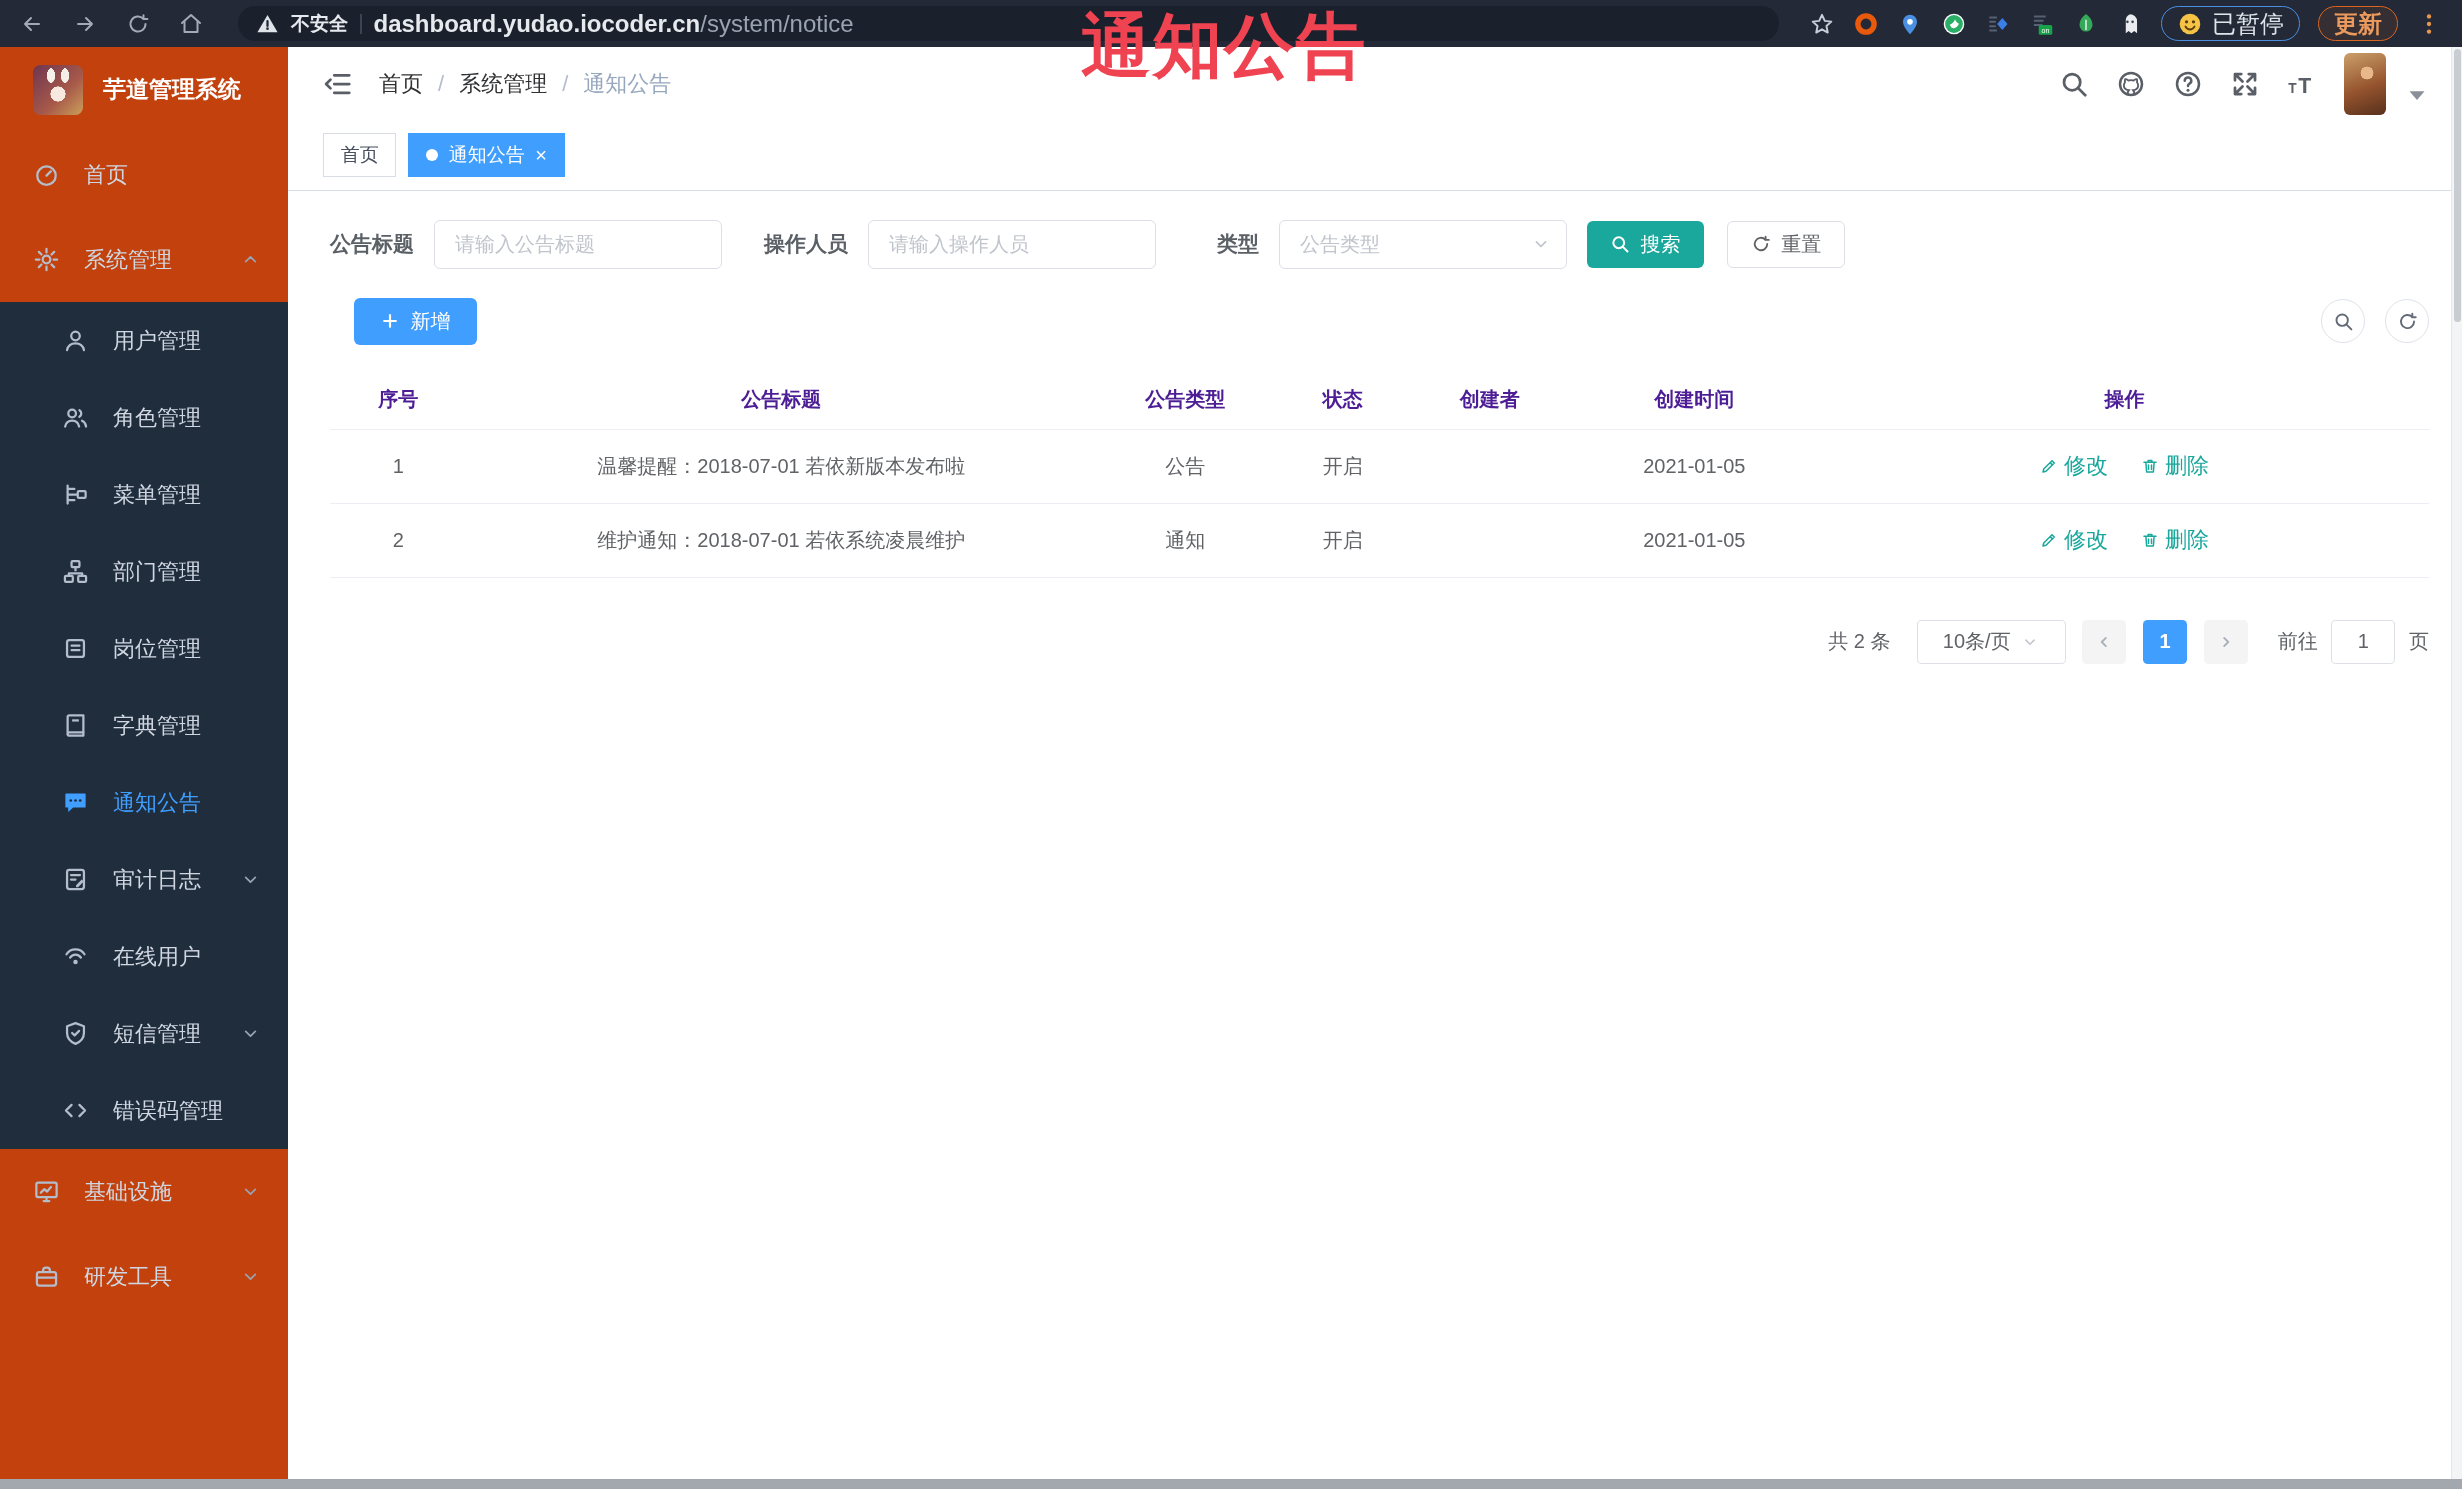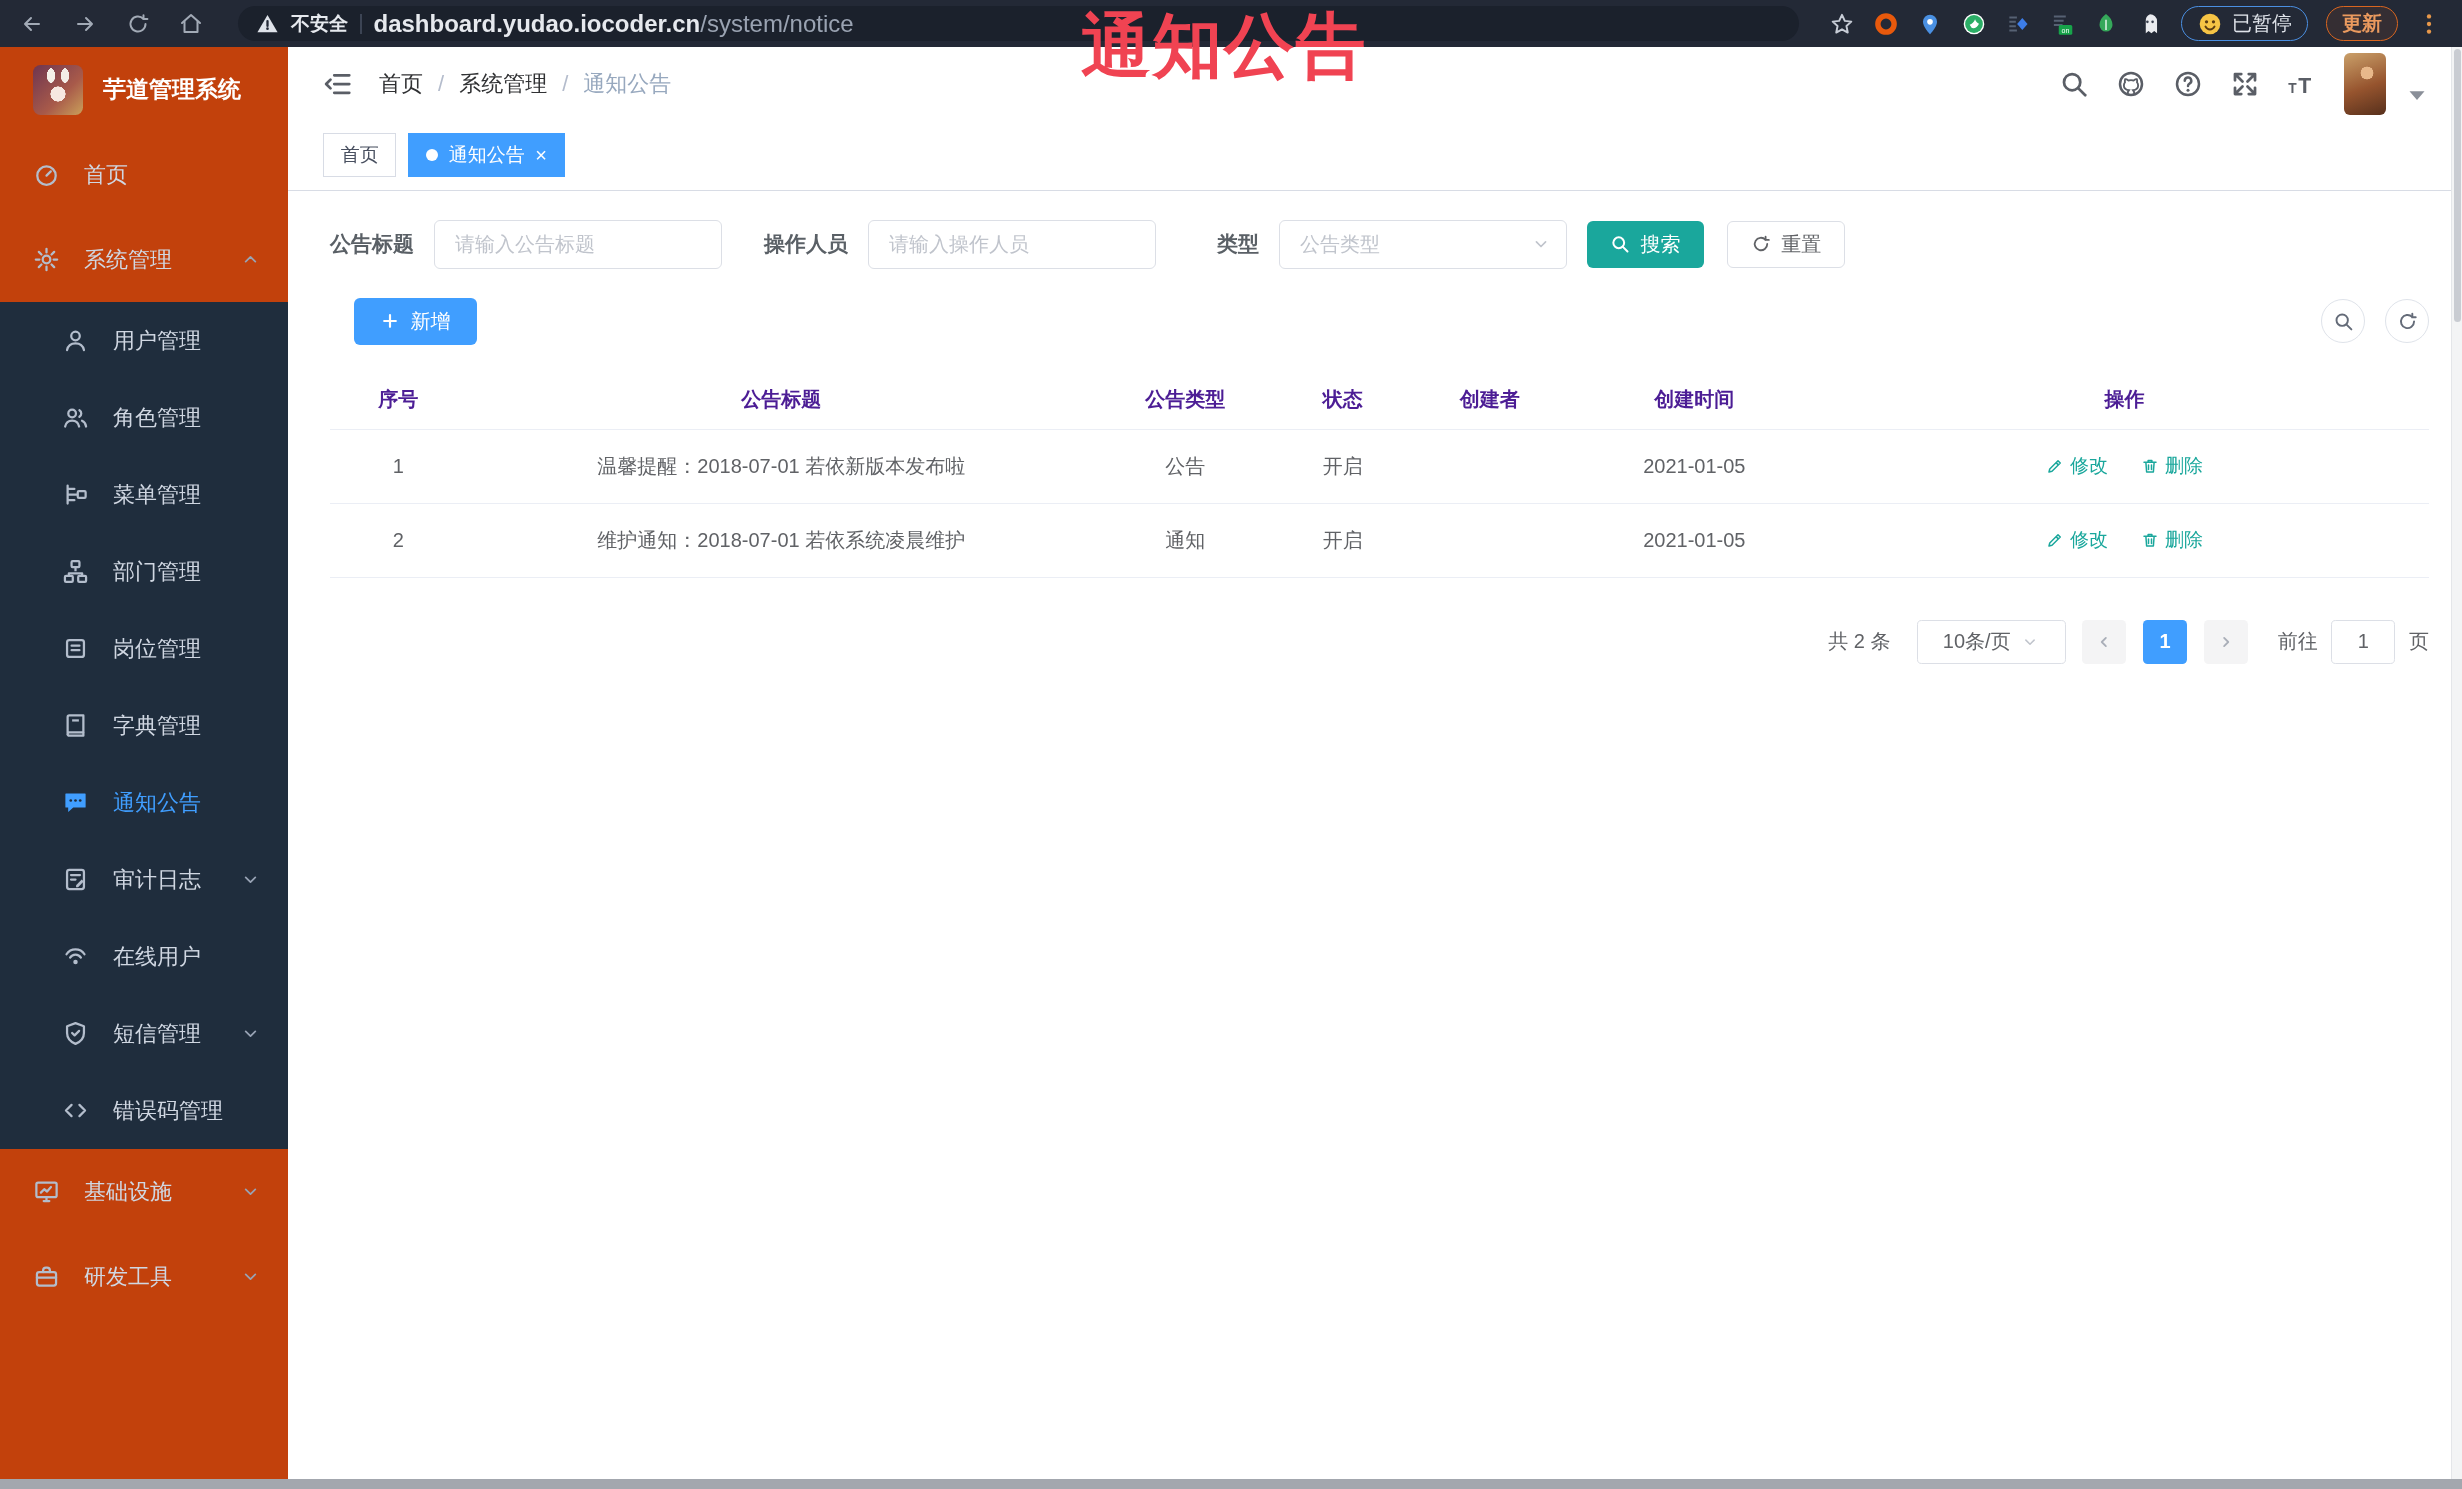"已暂停" .pill { font-size: 20px -> 24px }
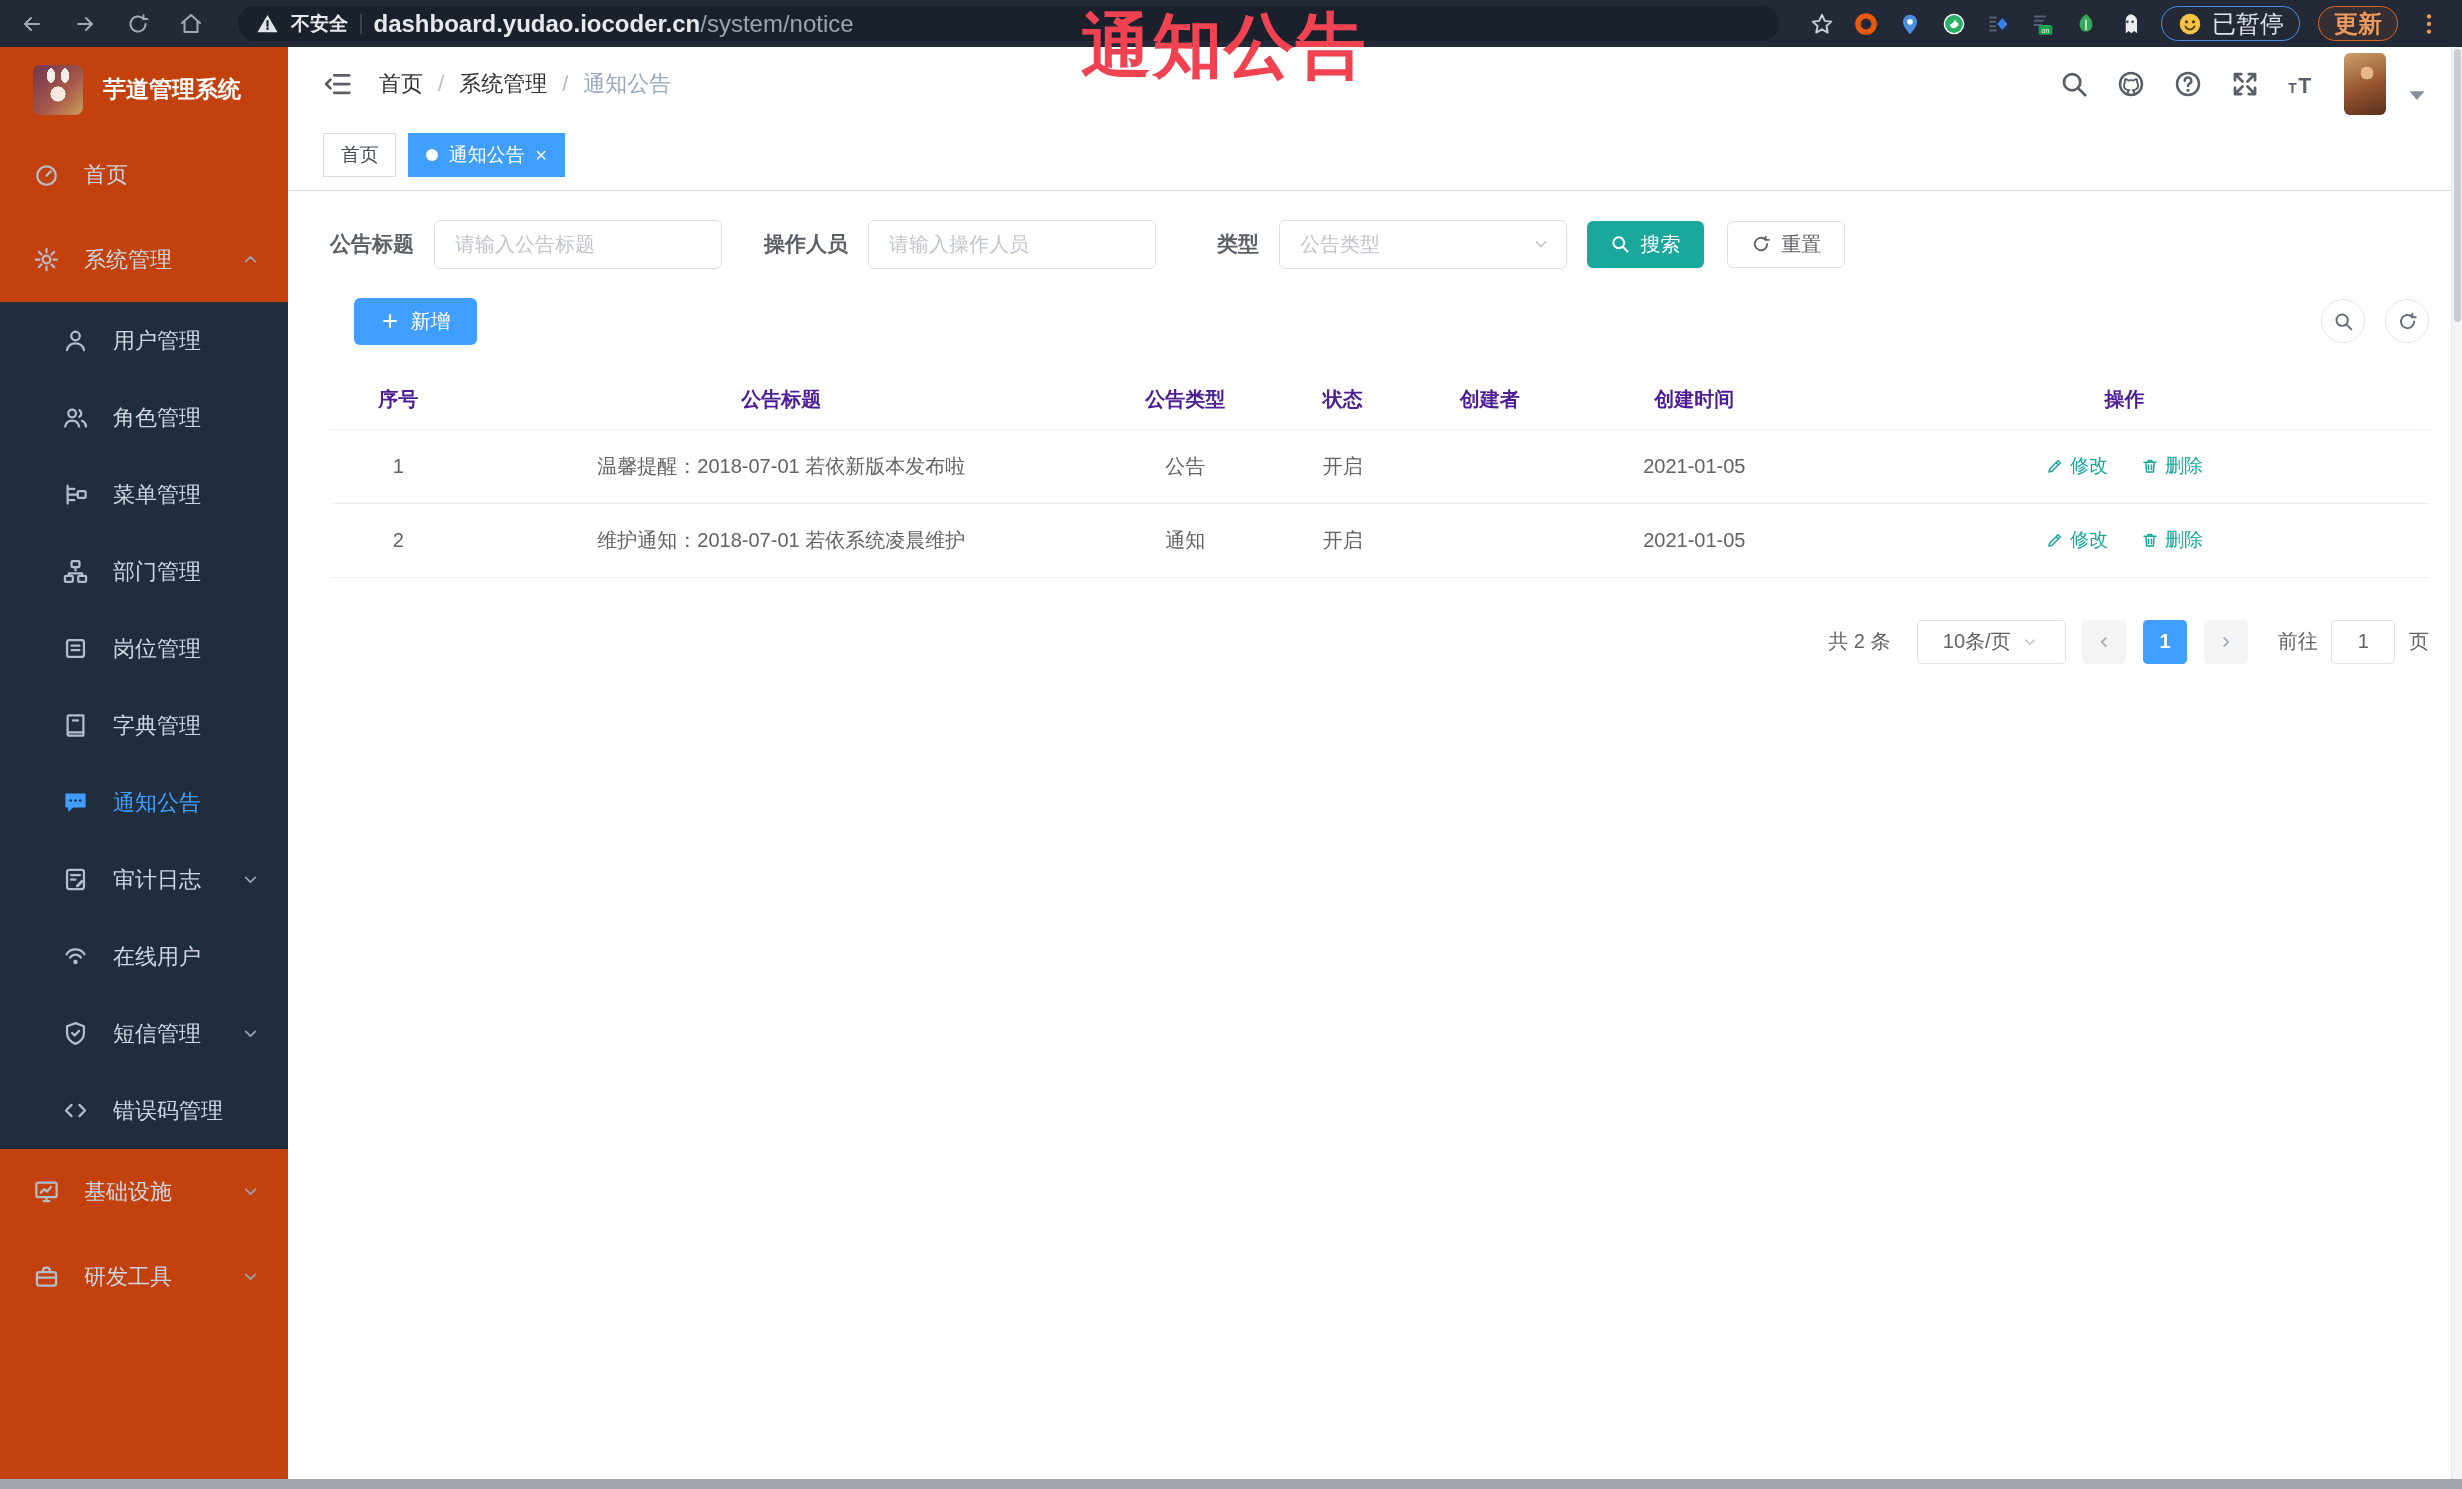"修改" .action-link { font-size: 19px -> 22px }
